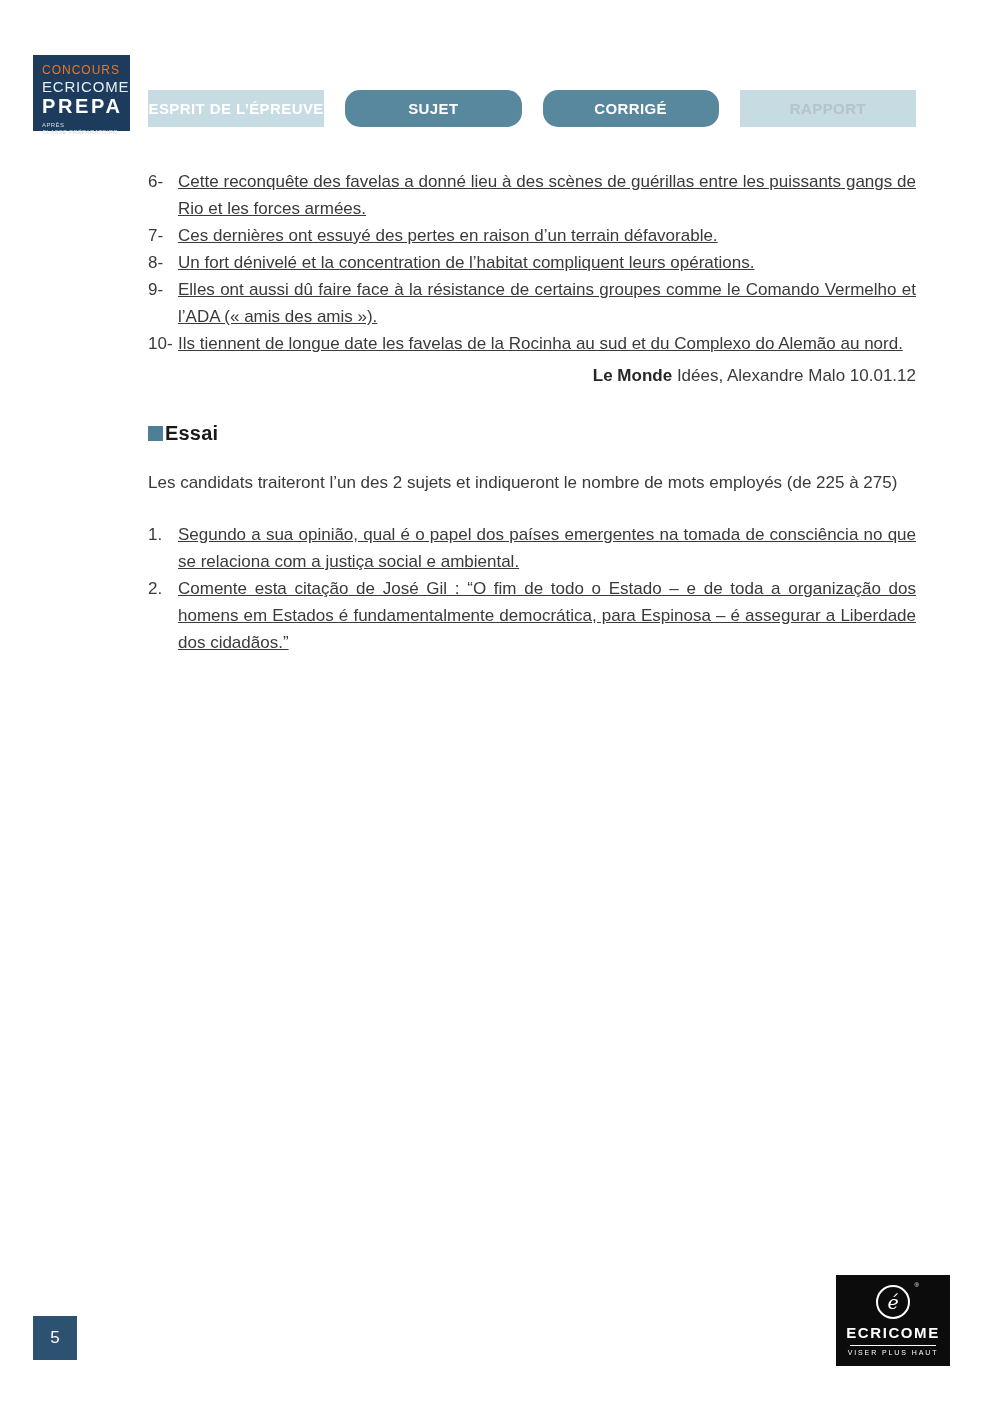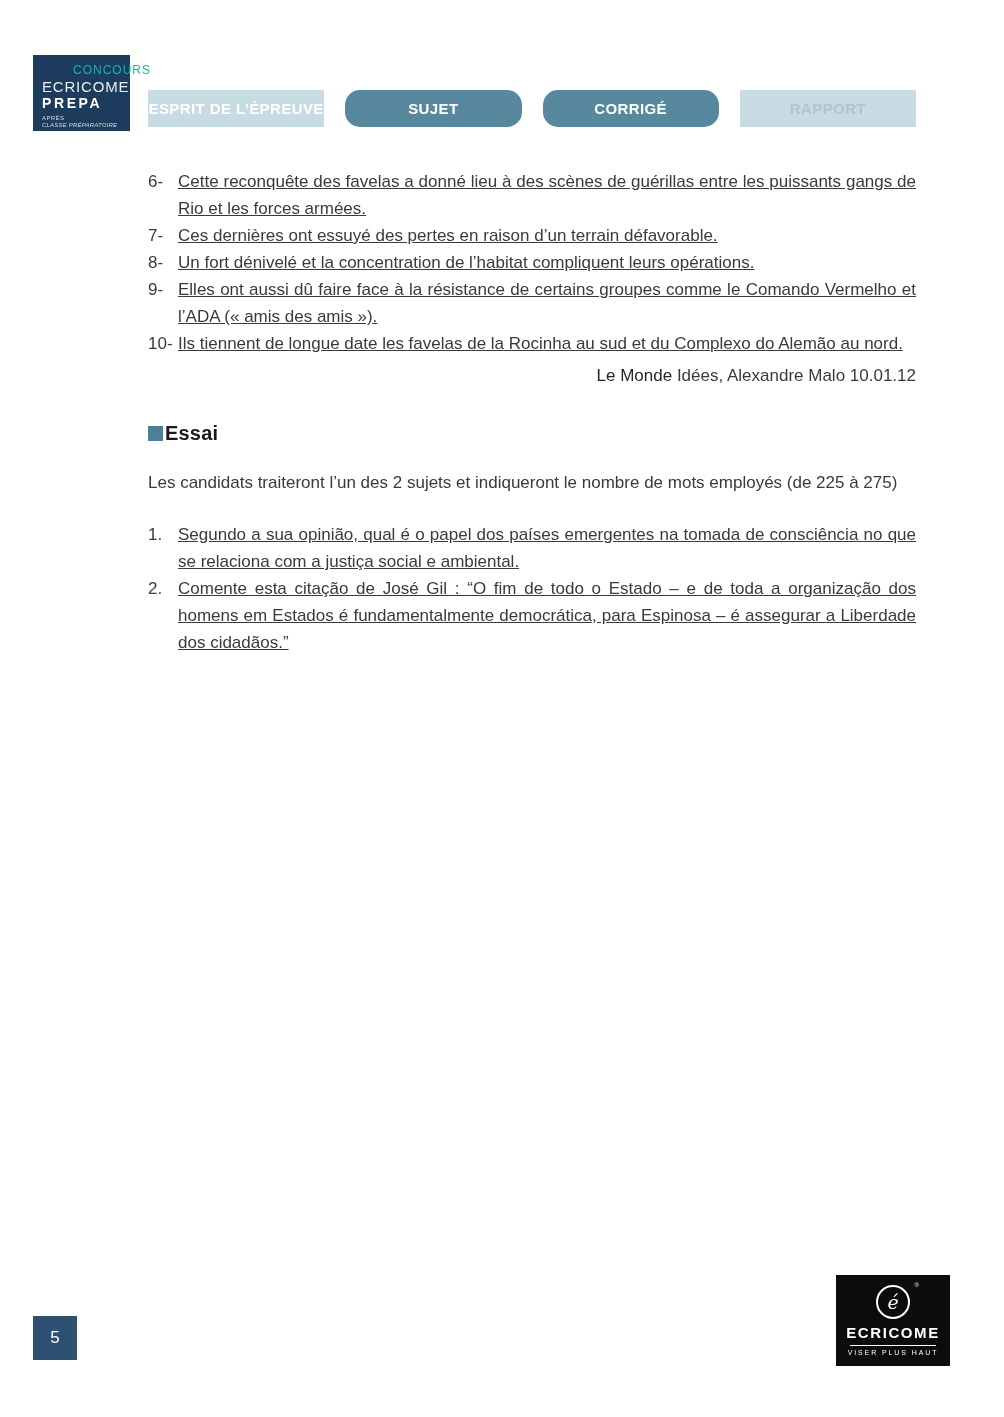"CONCOURS" .logo-l1 { color: #14b8a6 -> #f97316; margin-left: 31px -> none }
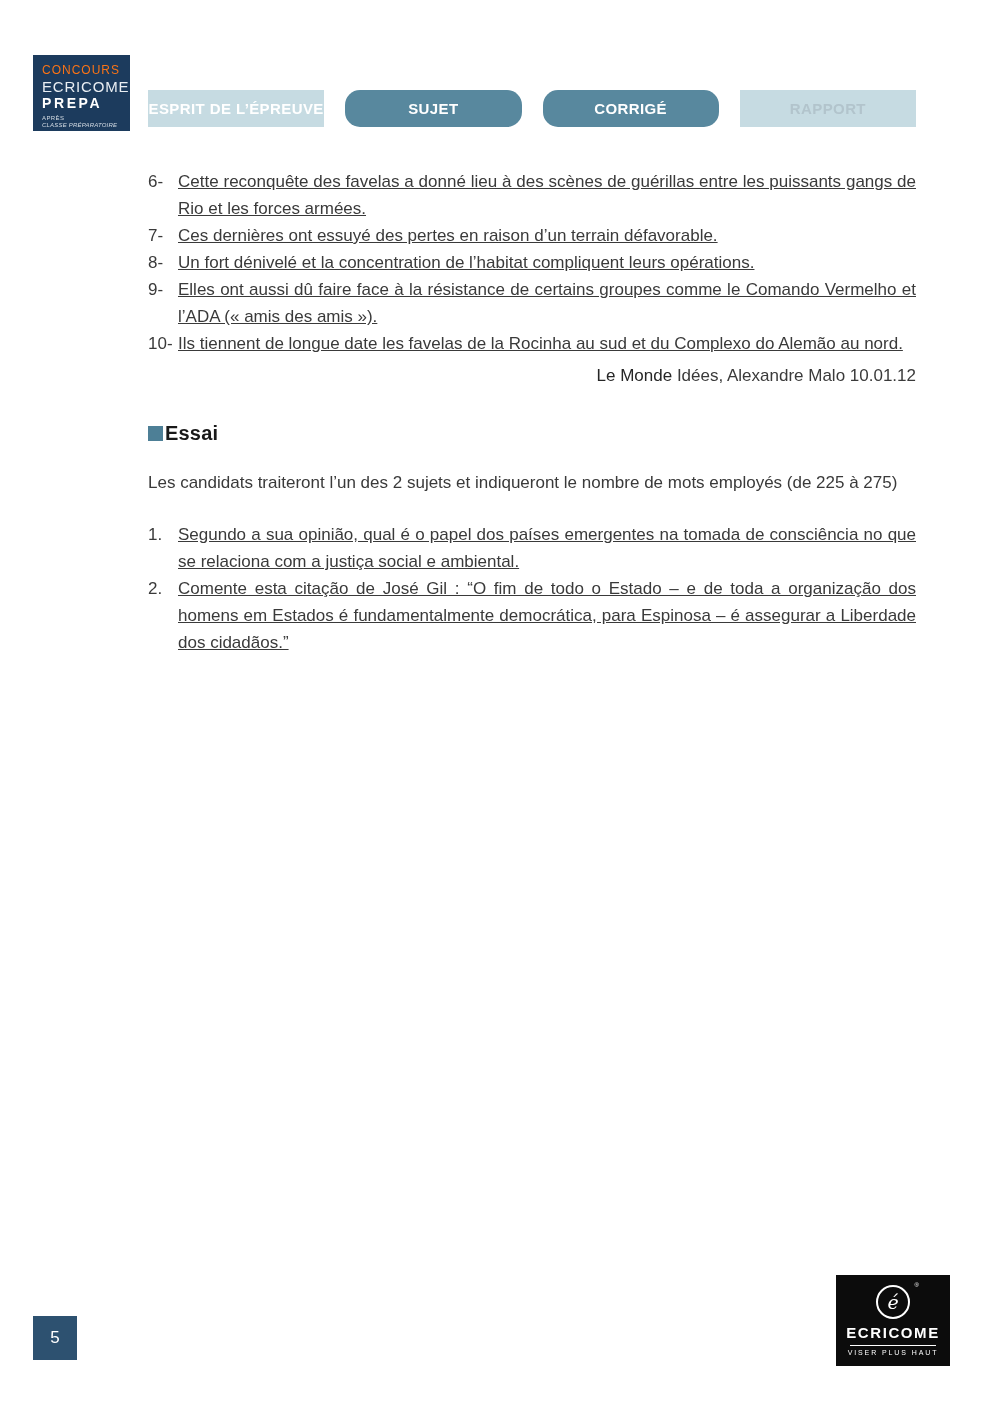"PREPA" .logo-l3 { font-size: 14px -> 20px }
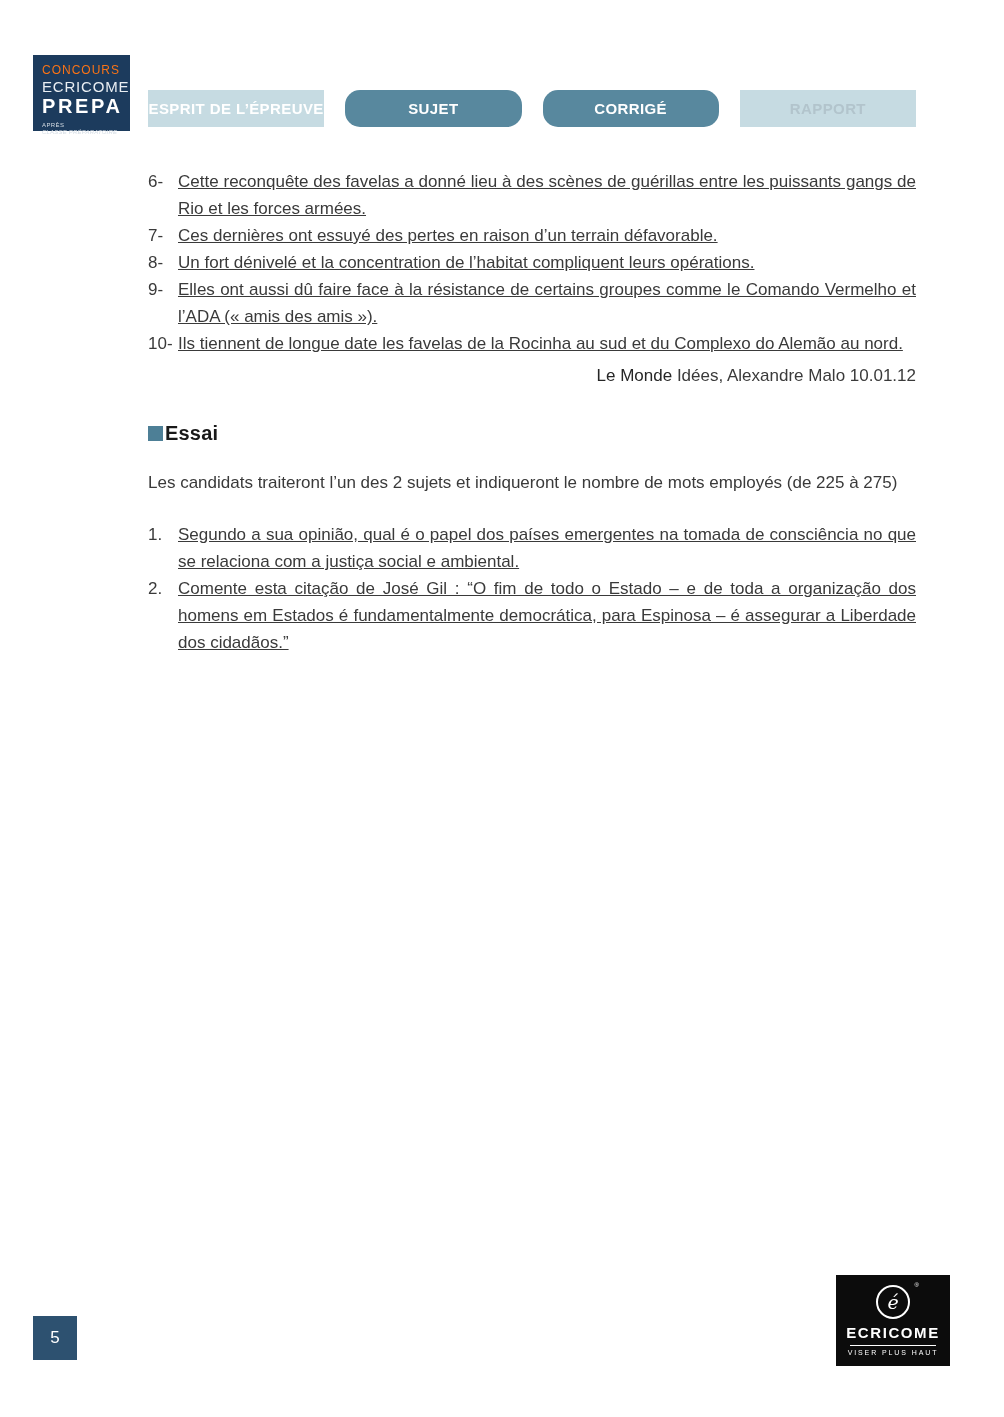"Le Monde" .attribution .src { font-weight: normal -> bold }
